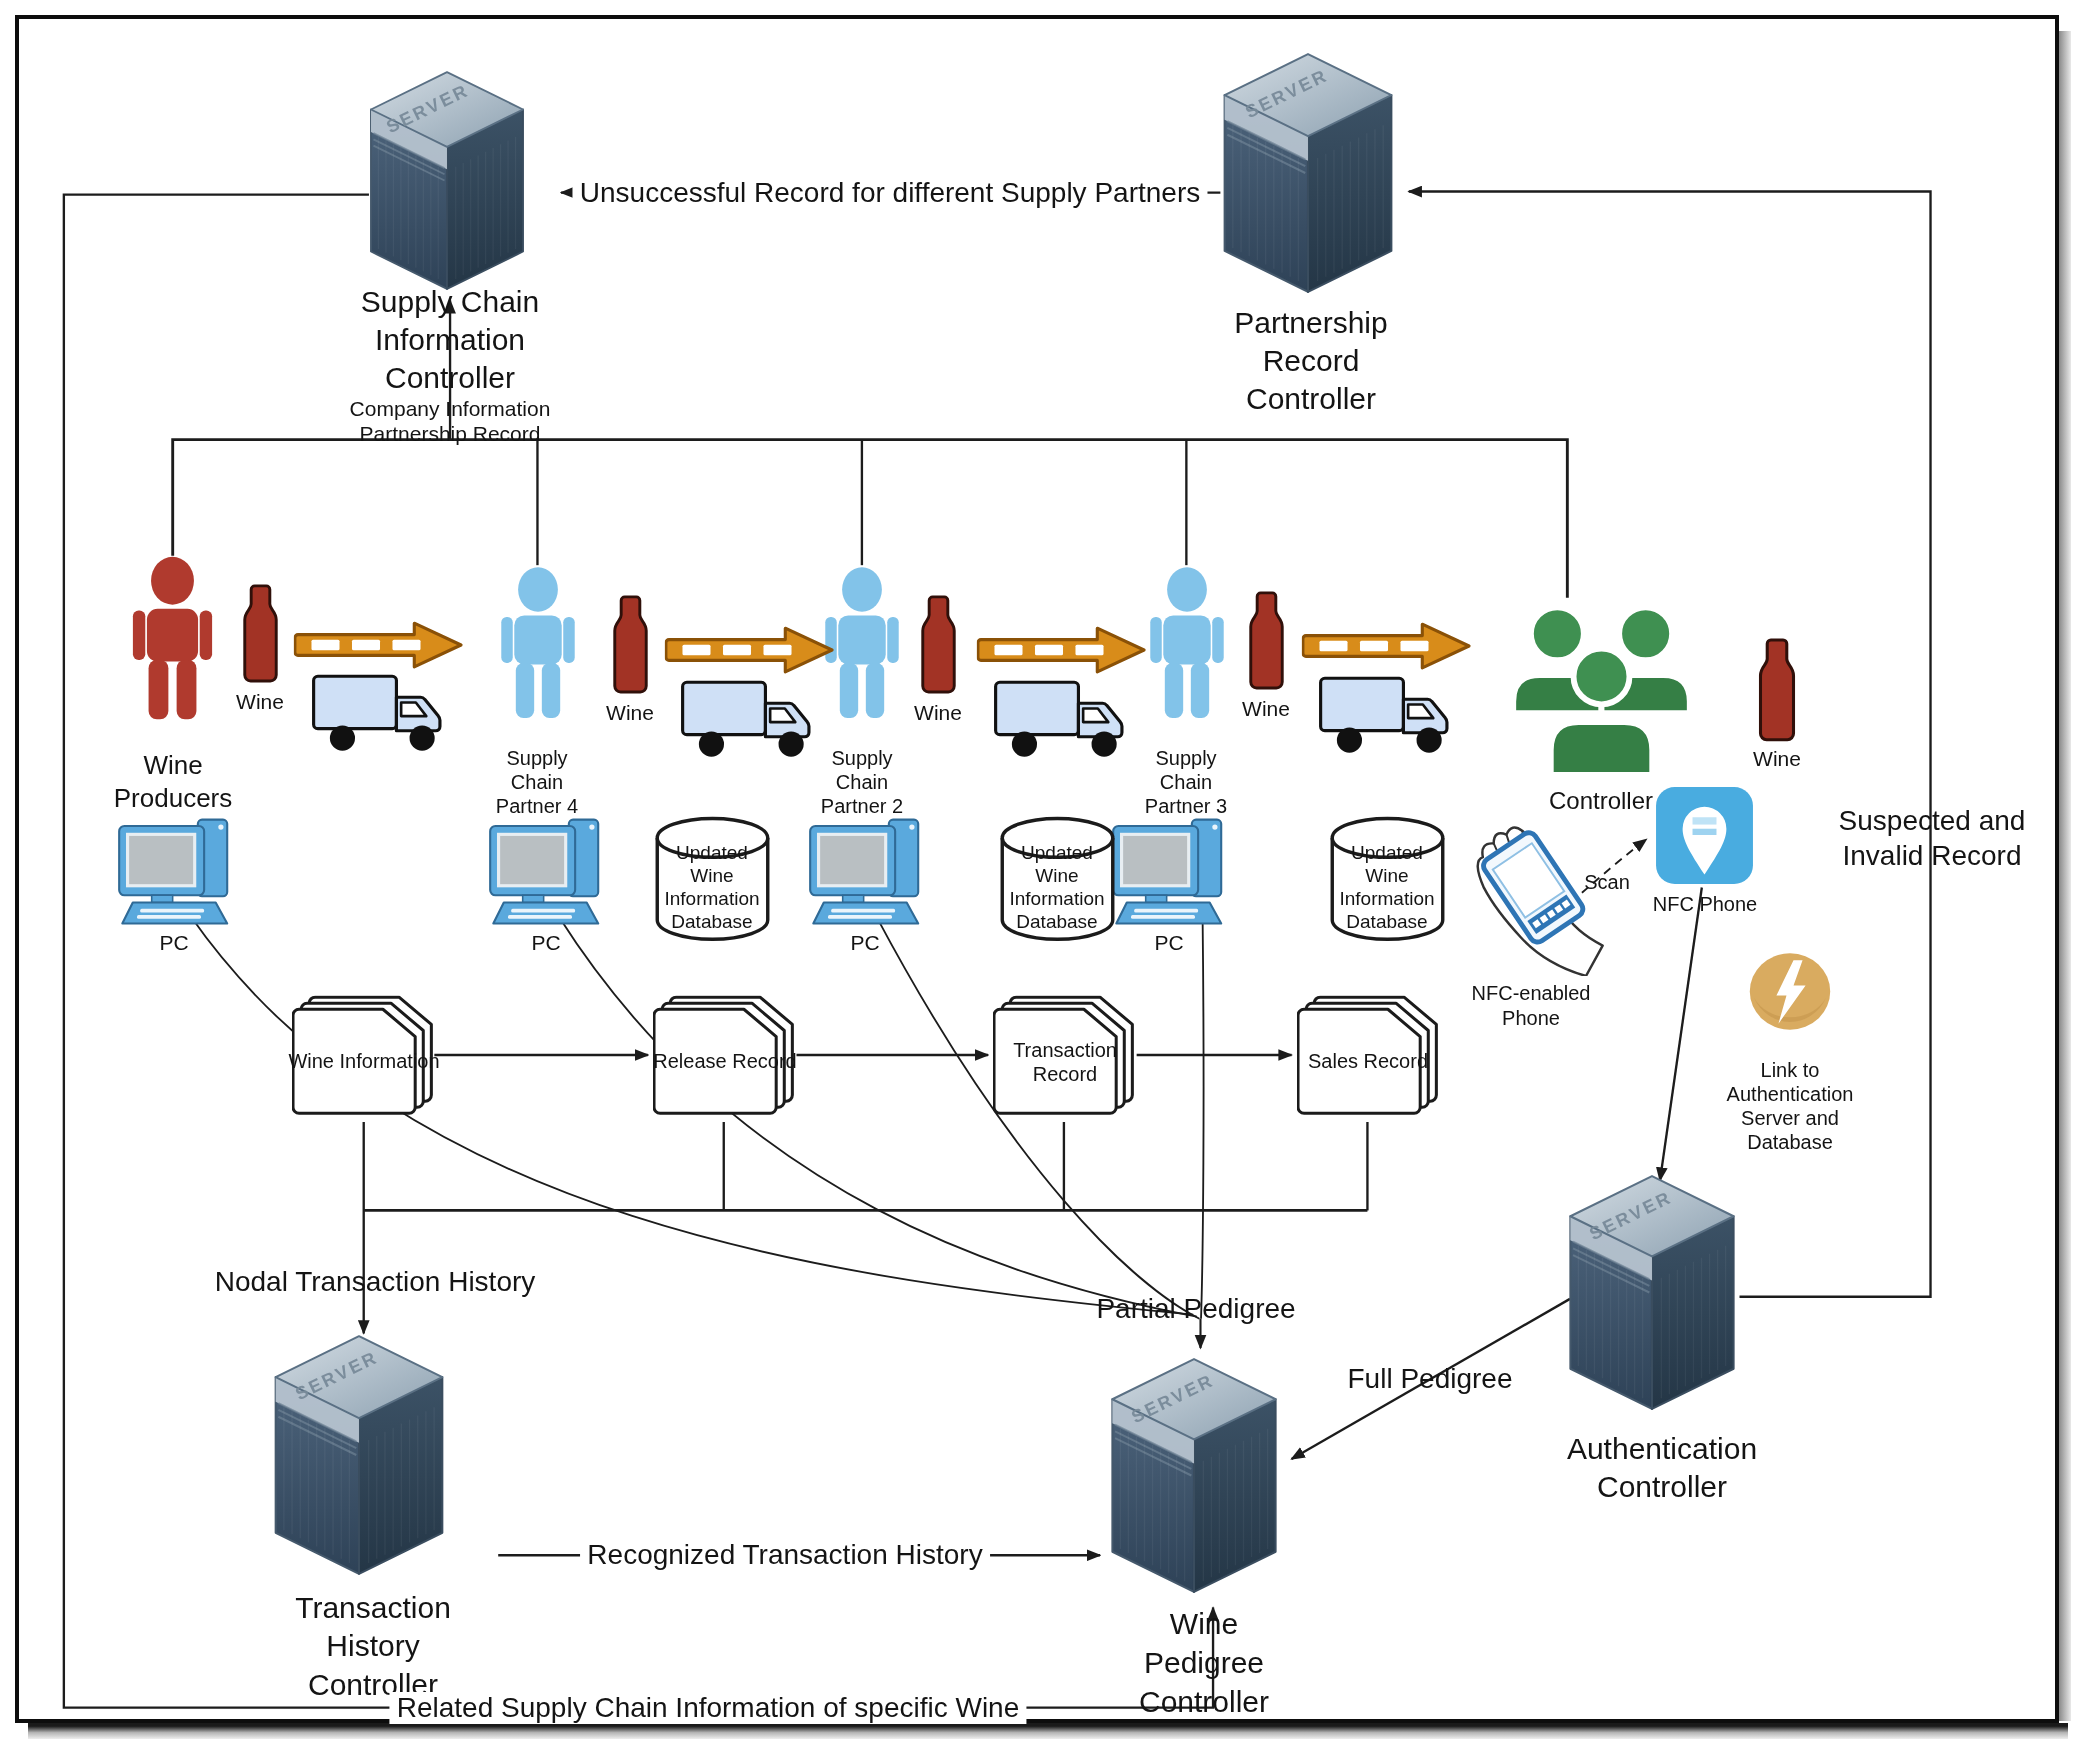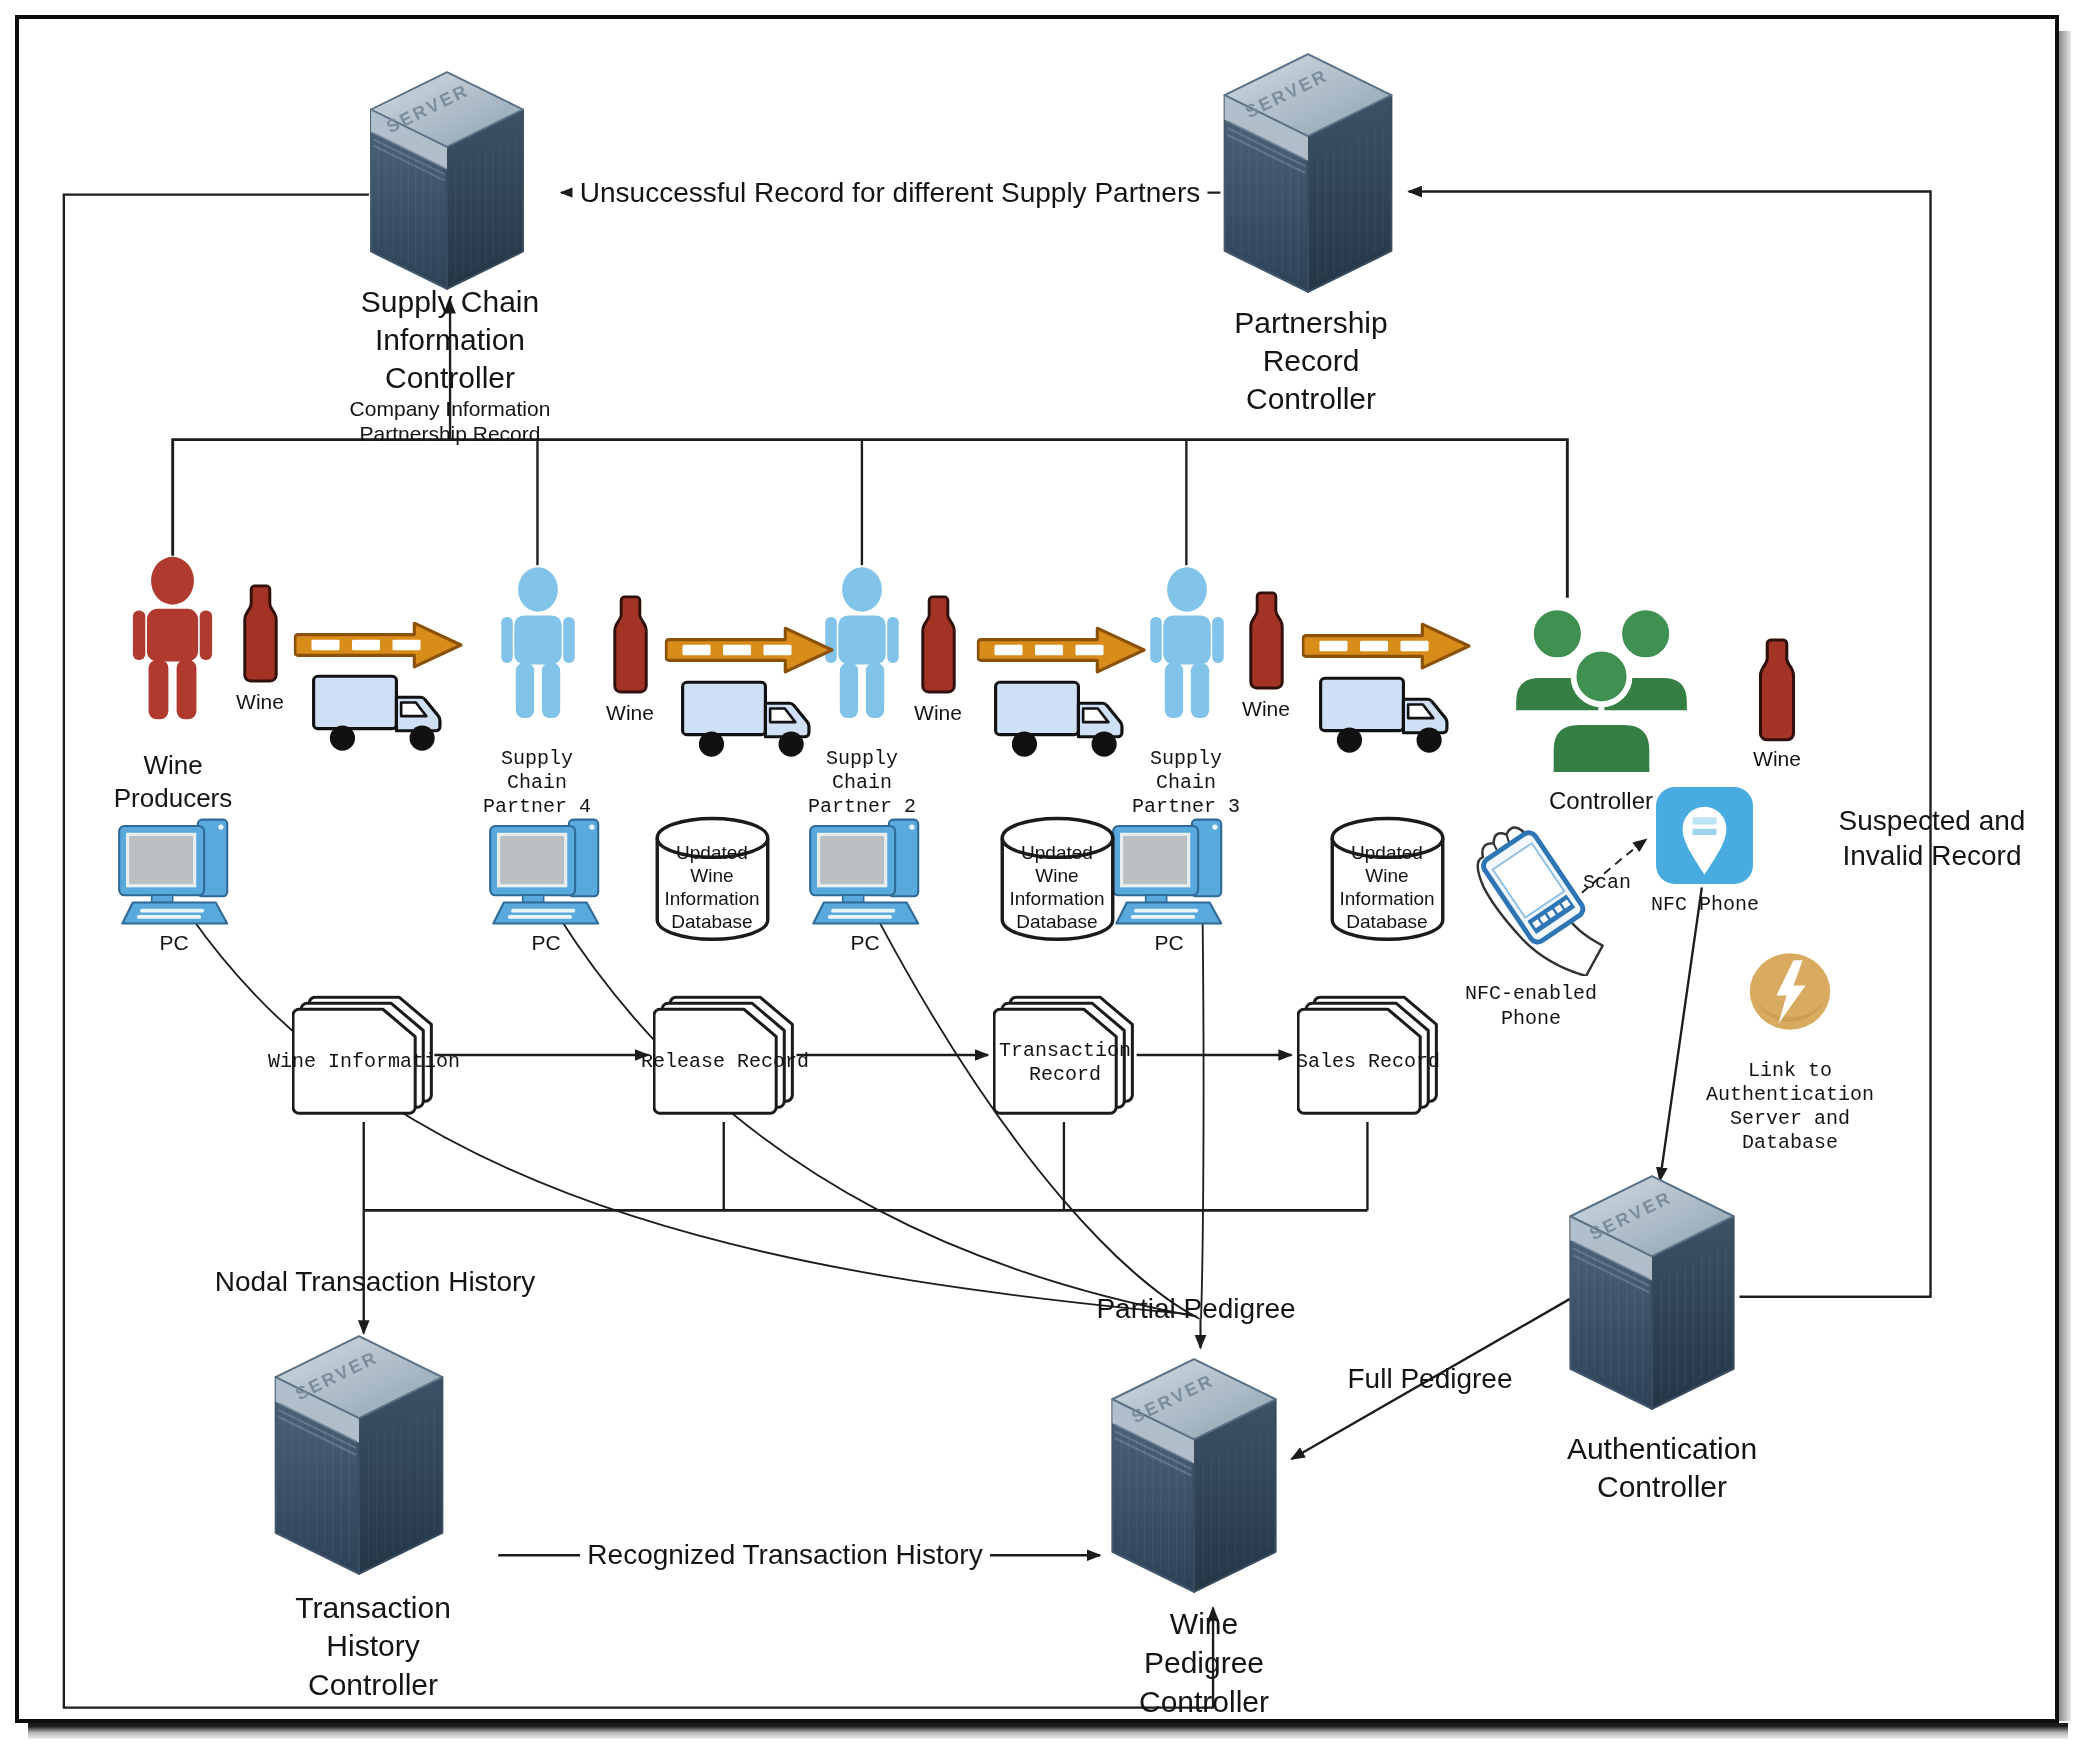"Supply" .s38 { font-family: Liberation Mono, monospace -> none }
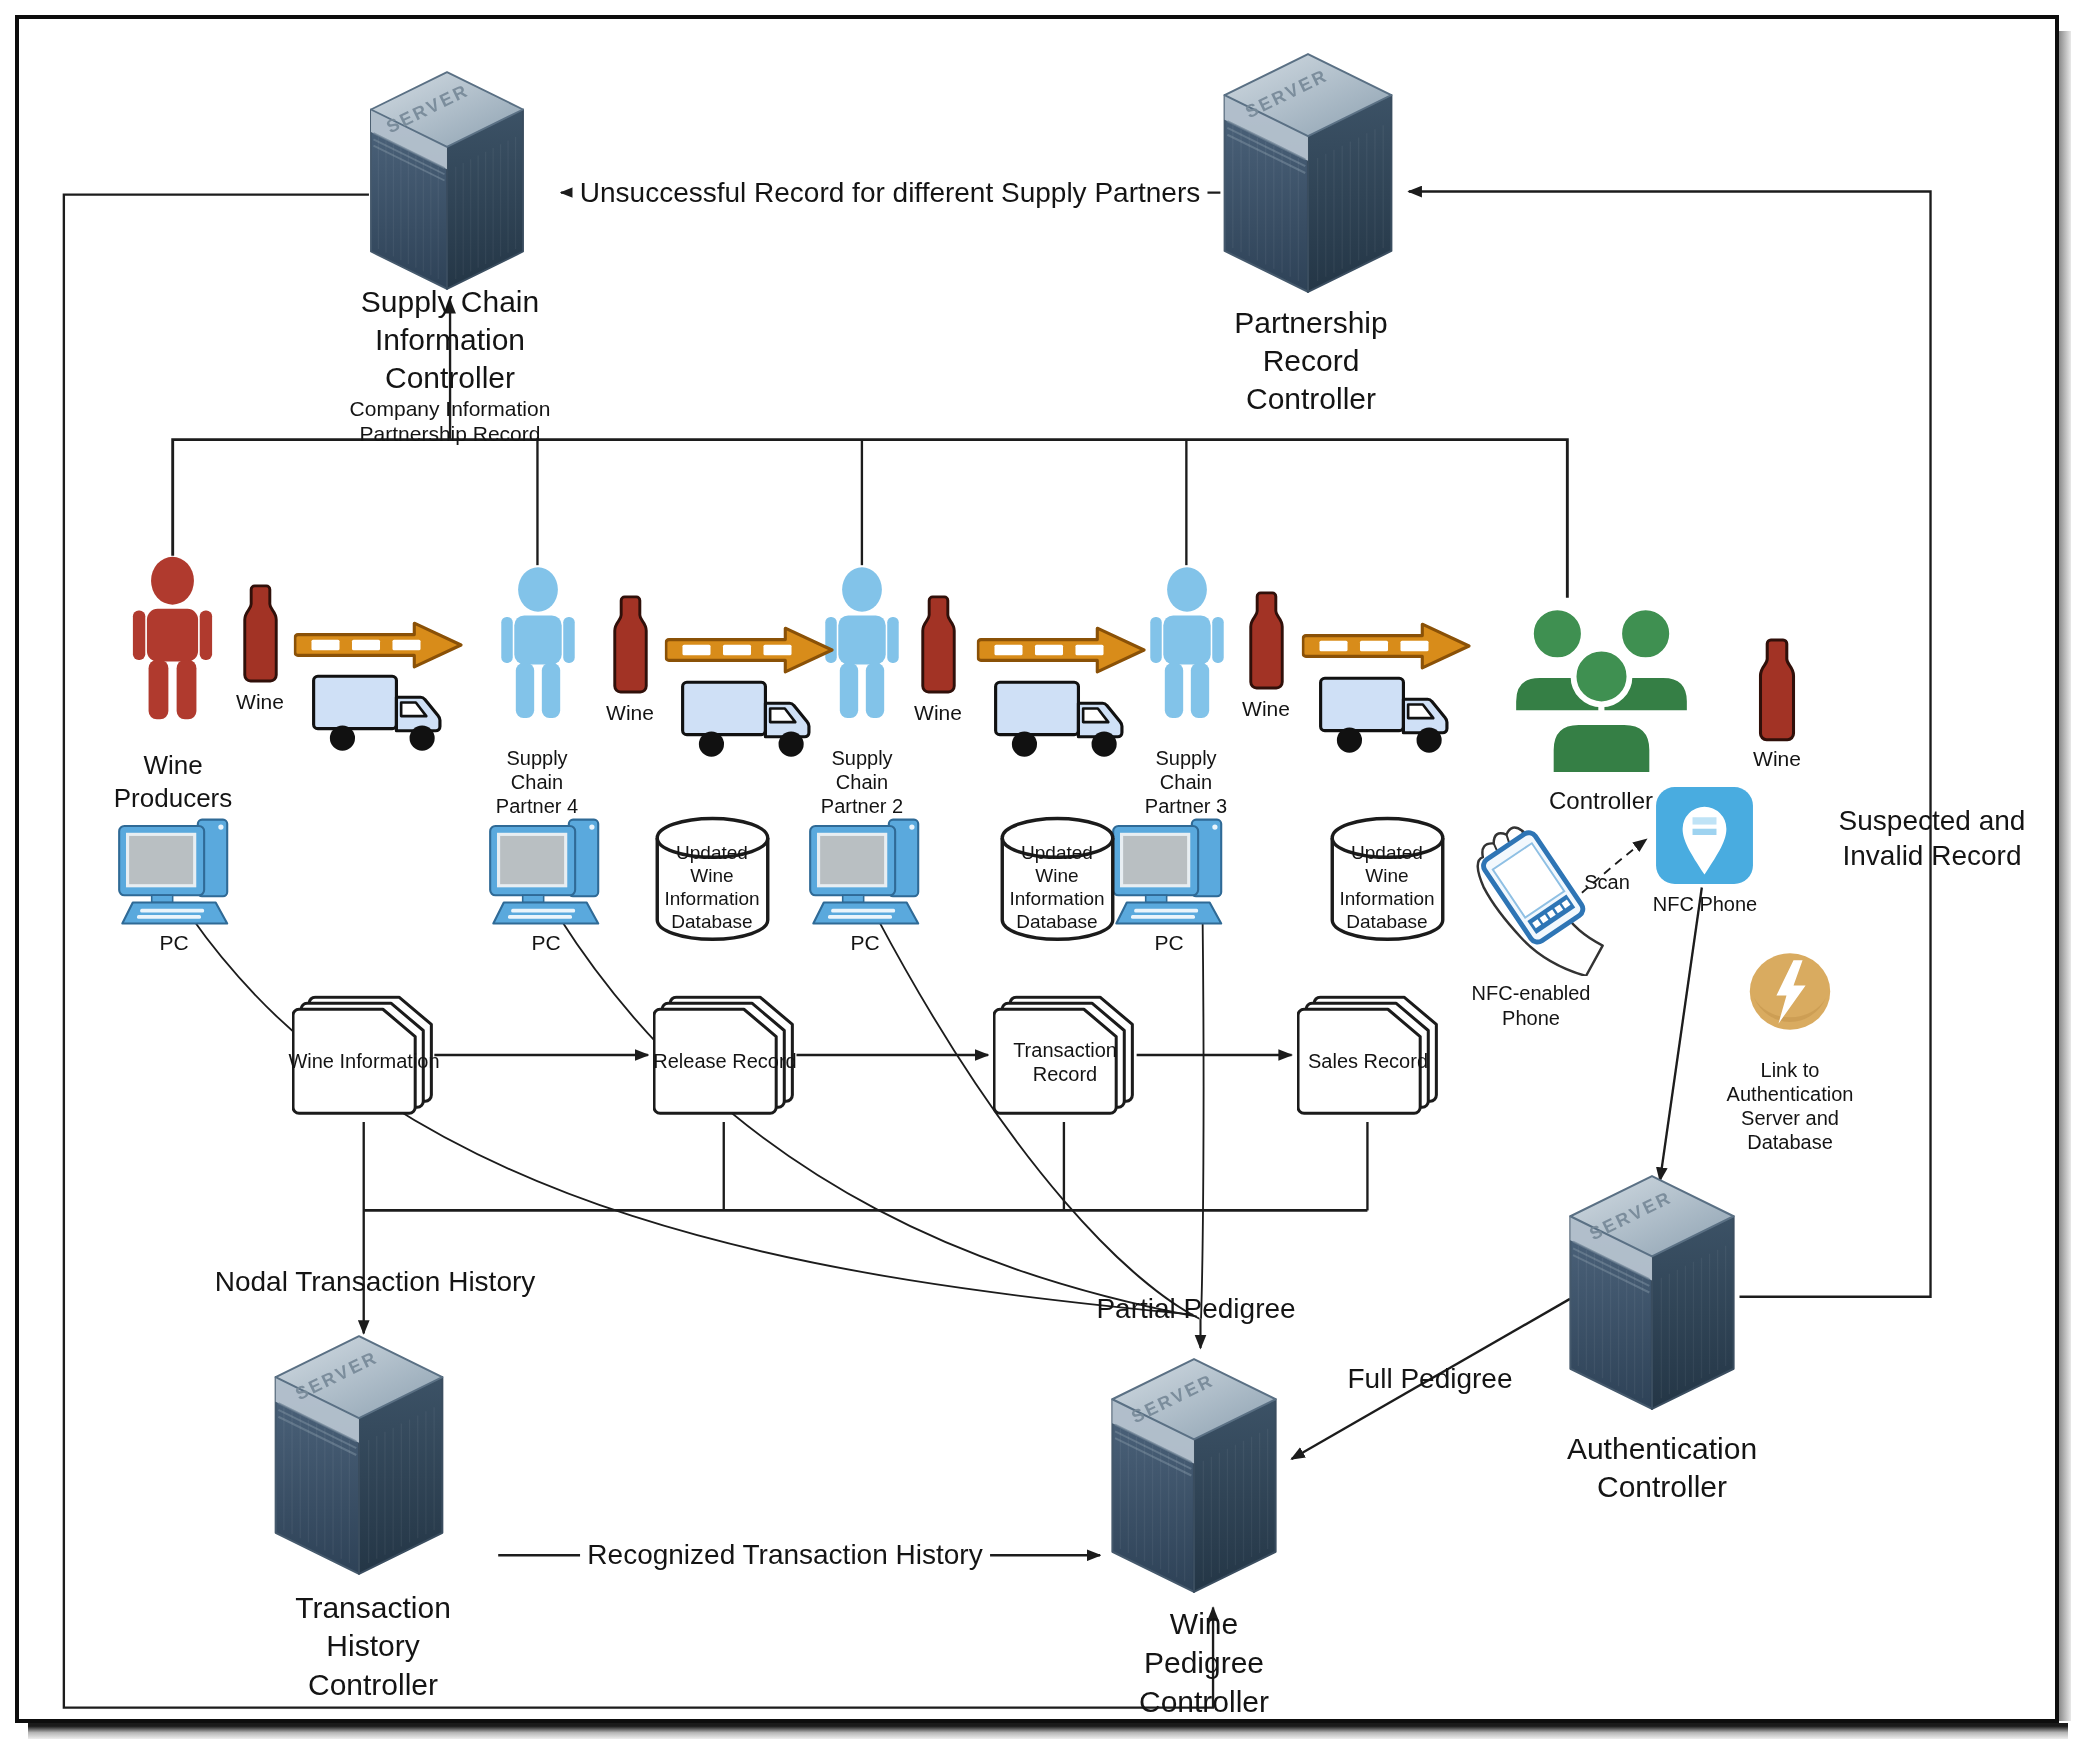"Related Supply Chain Information of" div.lbl { html: none -> <div>Related Supply Chain Information of specific Wine</div> }
